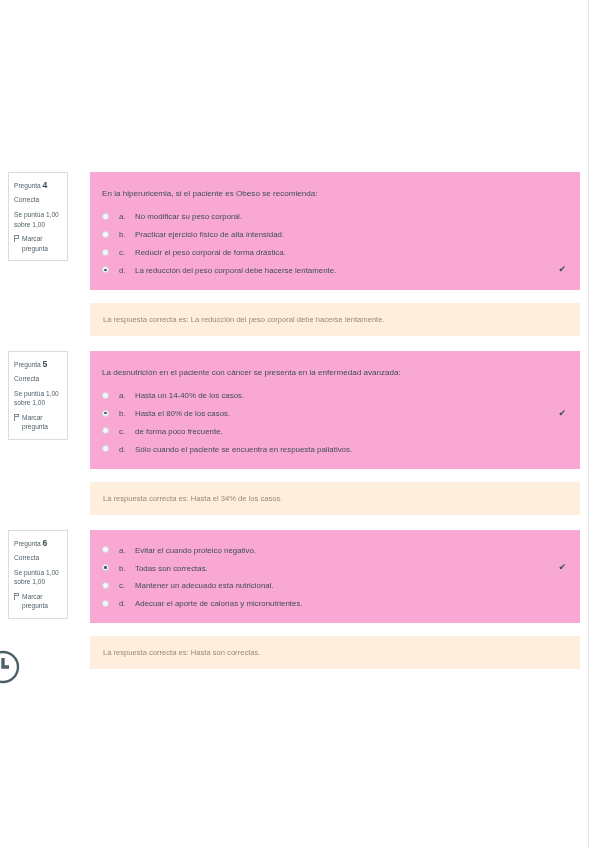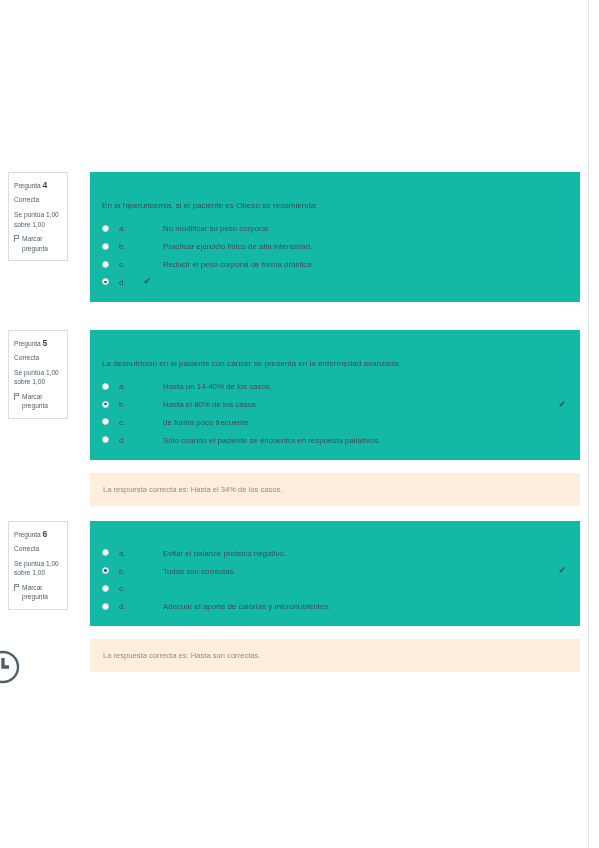"En la hiperuricemia, si el" .qpanel { background: #14b8a6 -> #f9a8d4; padding: 28px 14px 14px 12px -> 16px 14px 14px 12px }
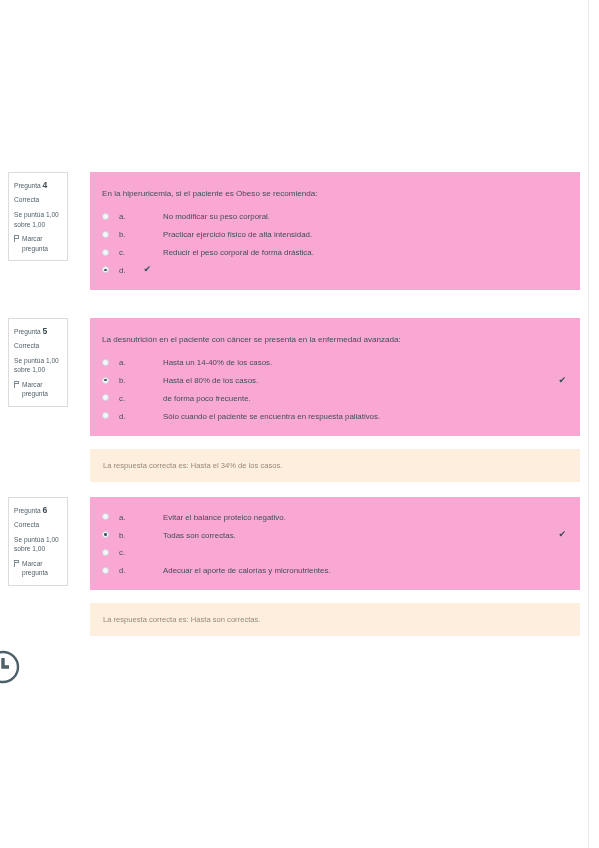"No modificar su peso corporal." .ans-text { margin-left: 28px -> none }
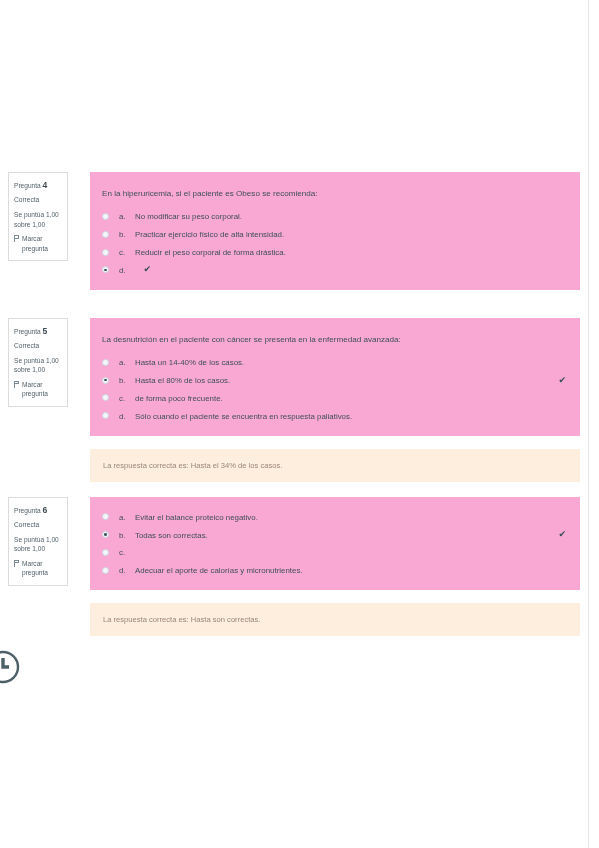"La reducción del peso corporal" span.ans-text { html: none -> <span>La reducción del peso corporal debe hacerse lentamente.</span> }
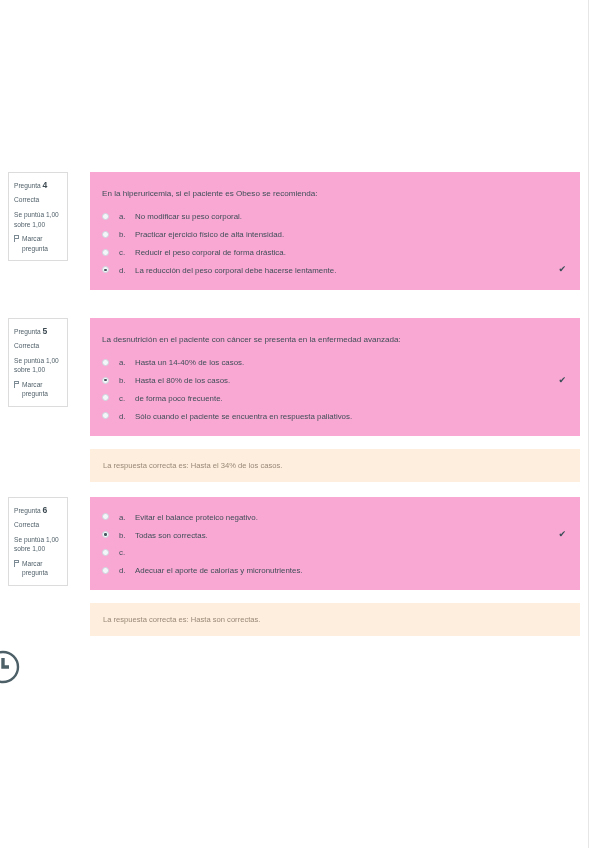"La respuesta correcta es: La" div.feedback-wrap { html: none -> <div> <div></div> <div>La respuesta correcta es: La reducción del peso corporal debe hacerse lentamente.</div> </div> }
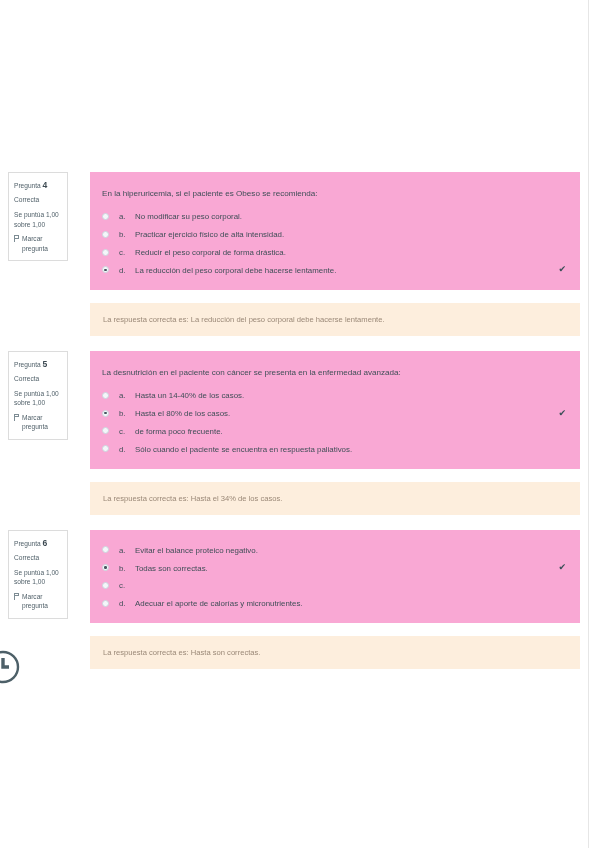"Evitar el balance proteico negativo." span.ans-text { text: balance -> cuando }
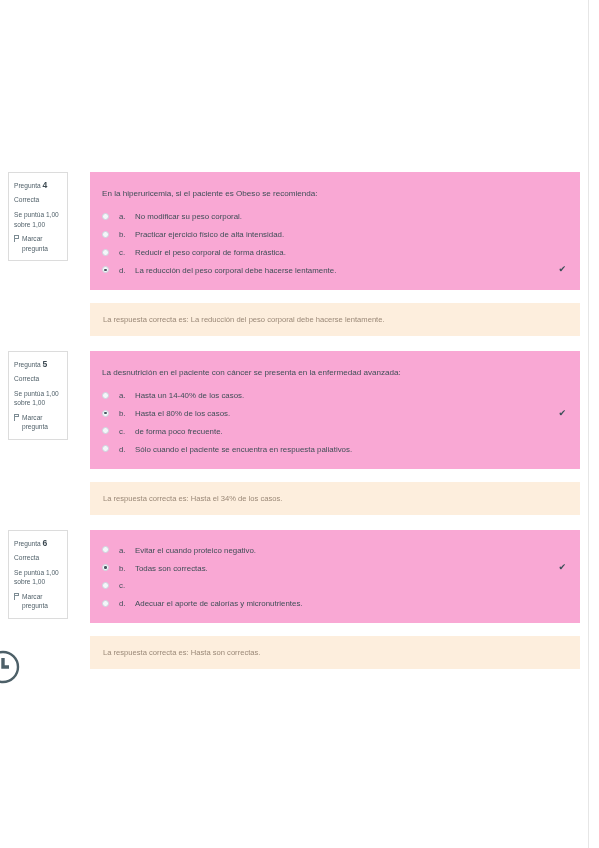"Mantener un adecuado esta nutricional." span.ans-text { html: none -> <span>Mantener un adecuado esta nutricional.</span> }
